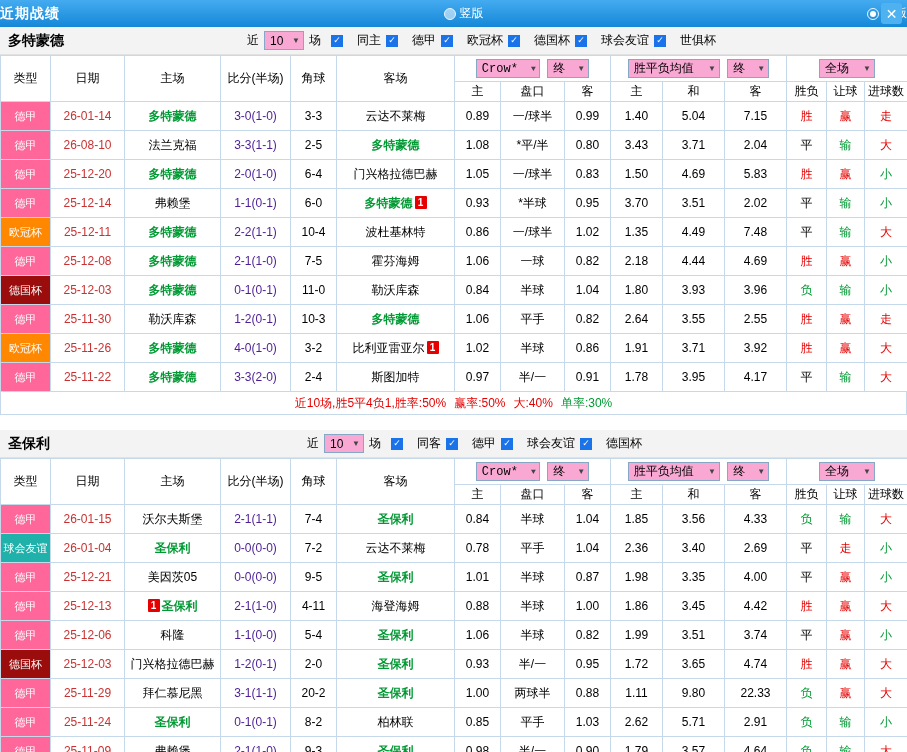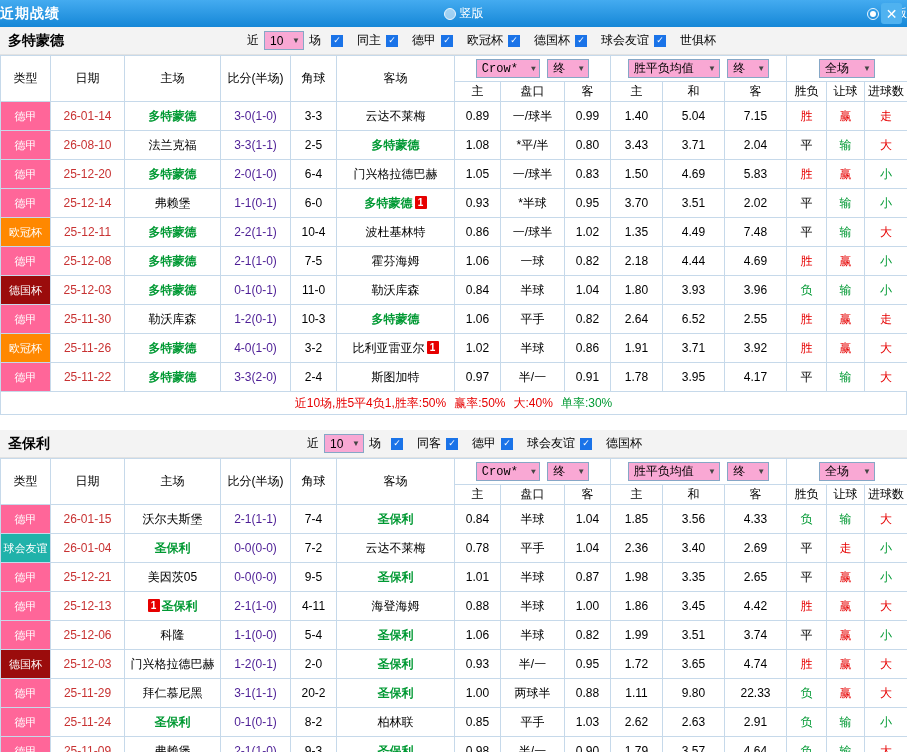"6.52" td { text: 6.52 -> 3.55 }
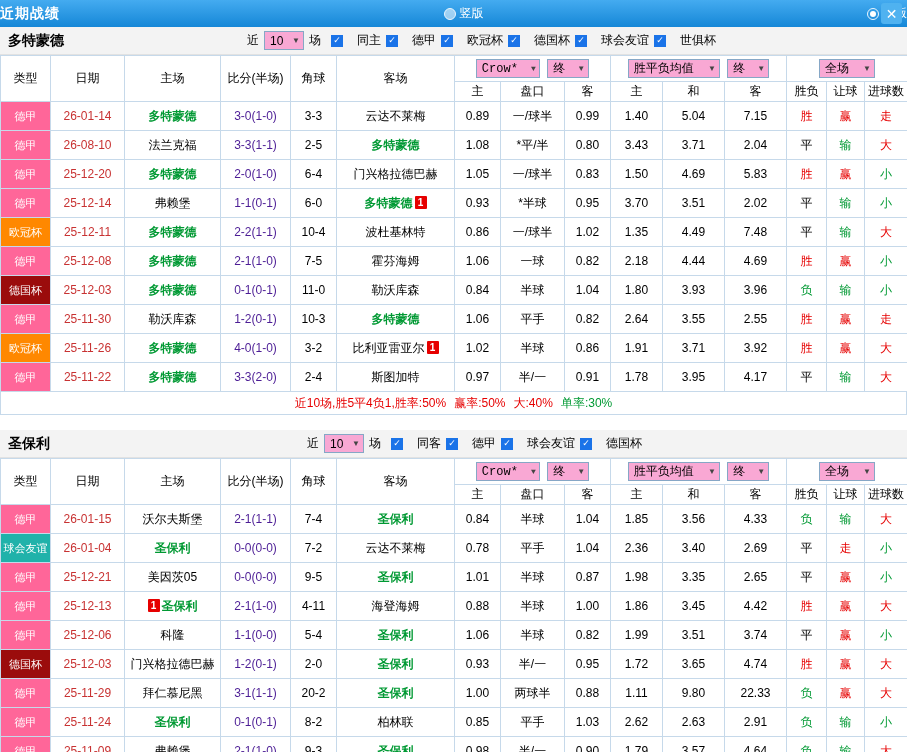"2.65" td { text: 2.65 -> 4.00 }
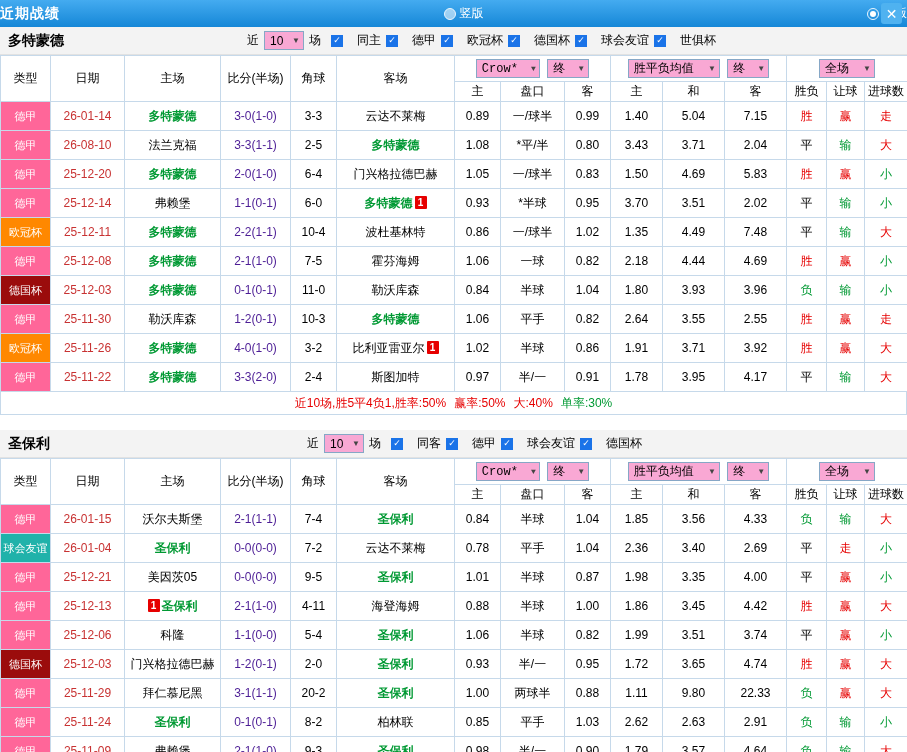"2.63" td { text: 2.63 -> 5.71 }
